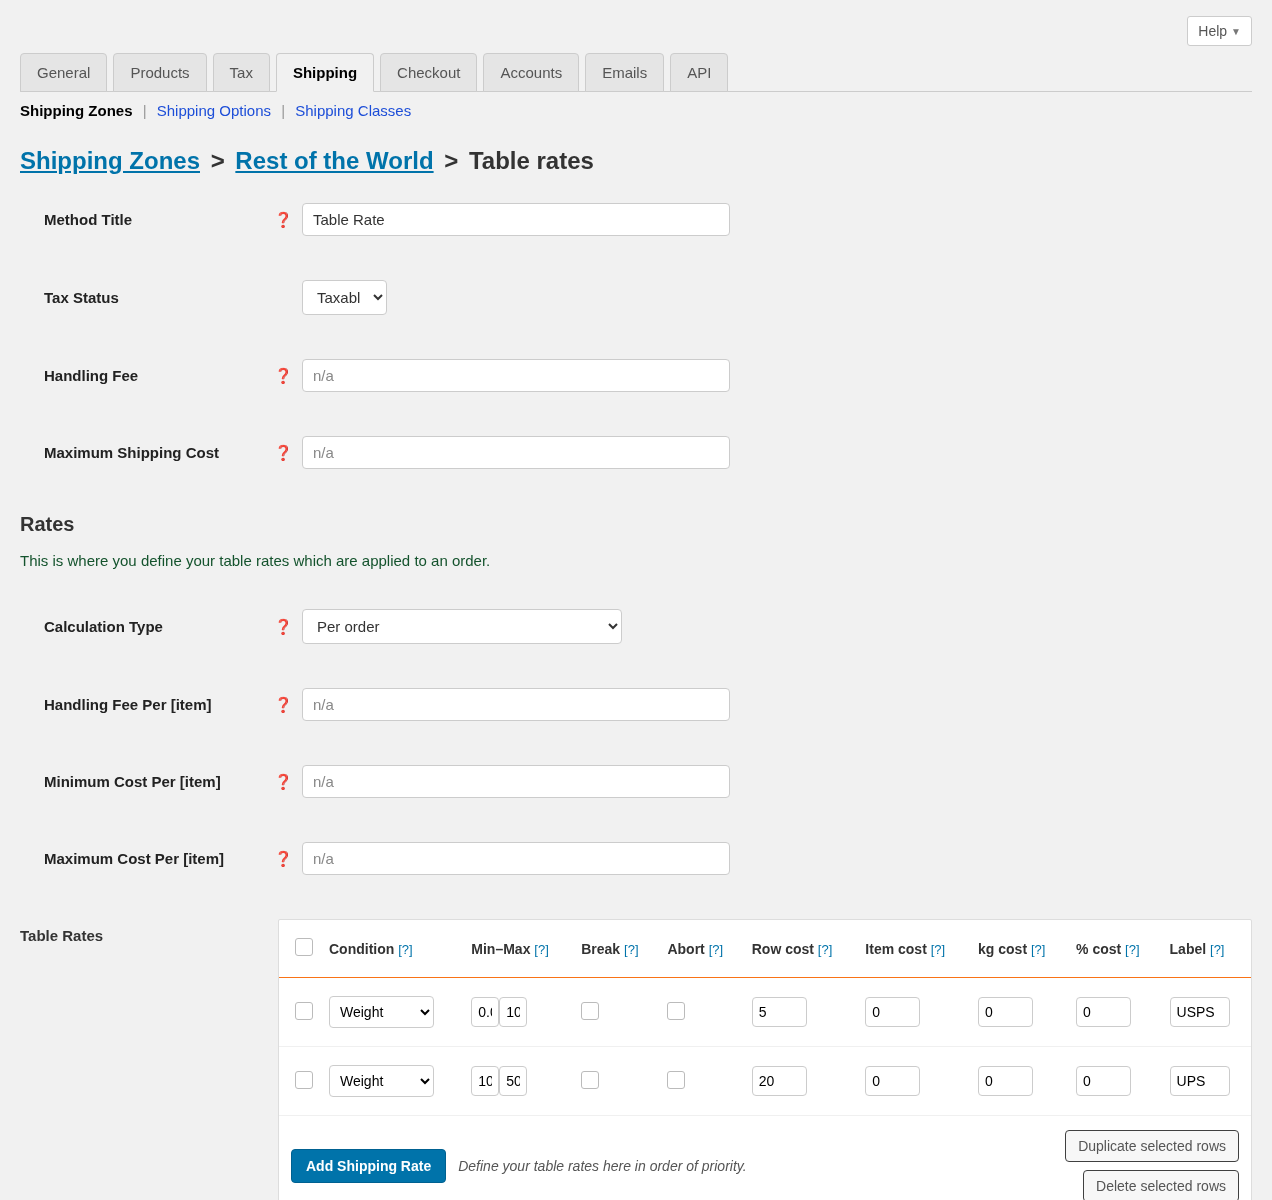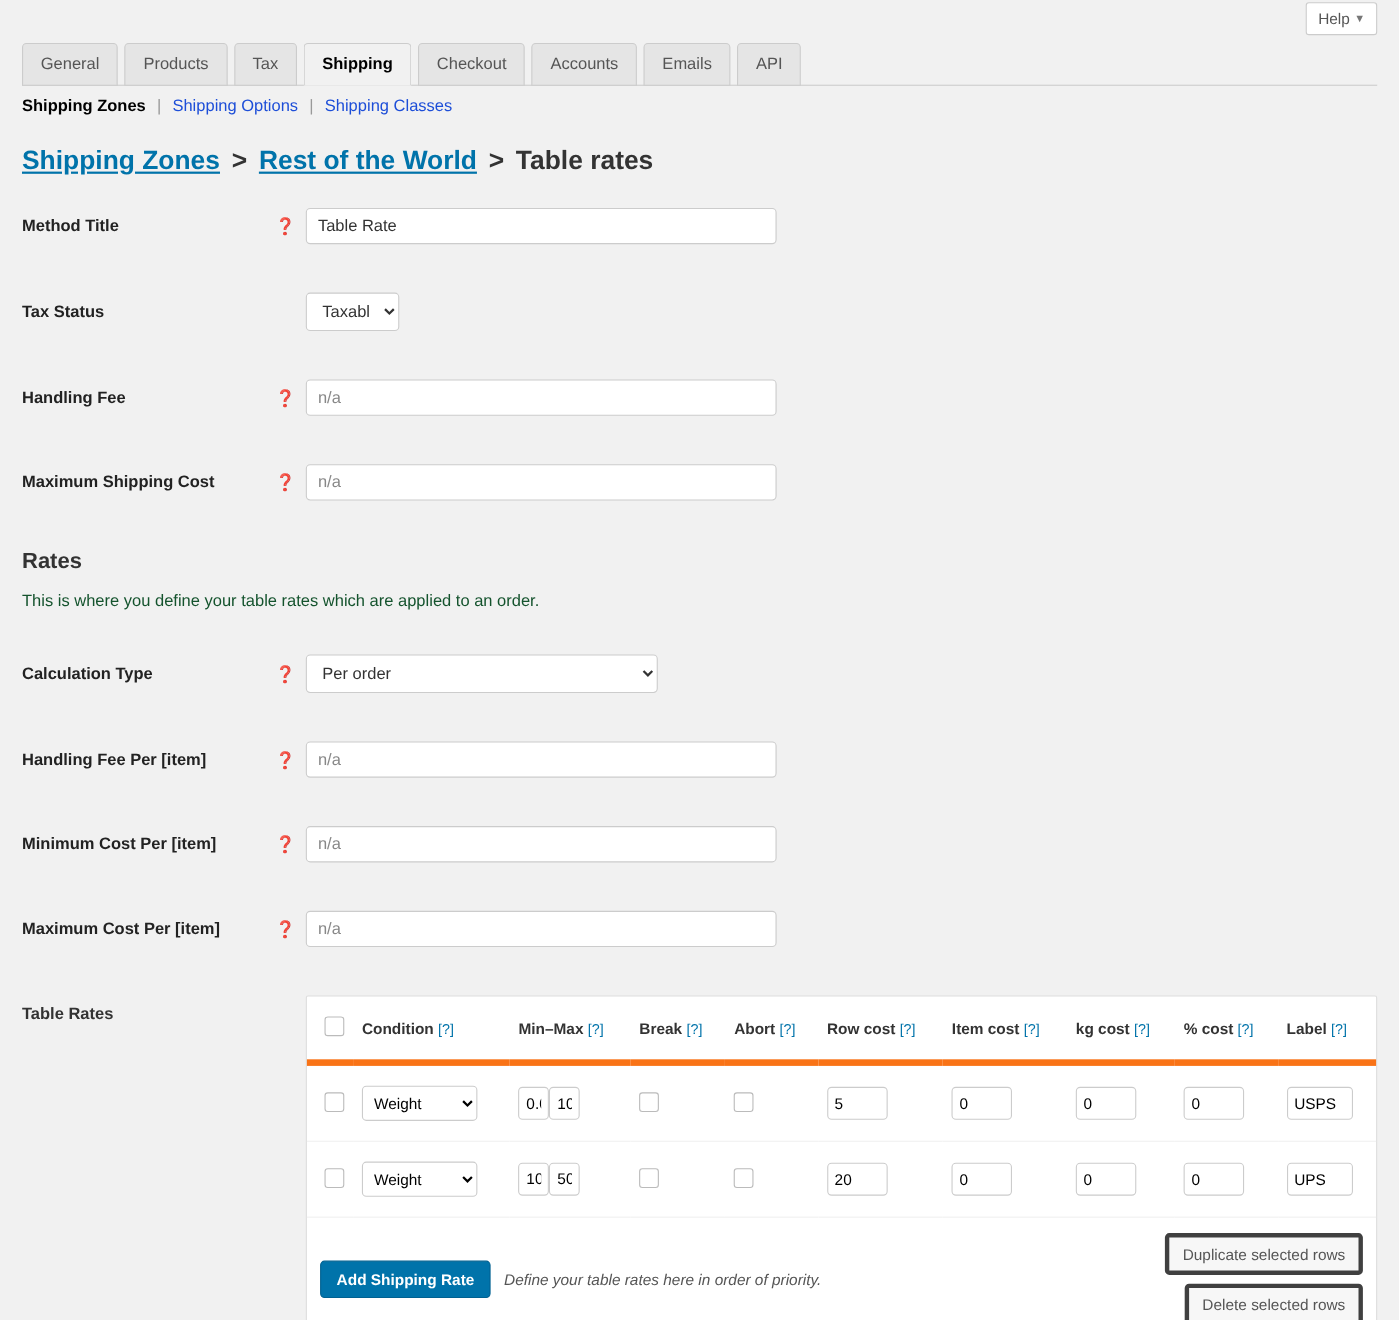"Help" .help-wrap { padding-top: 2px -> 16px }
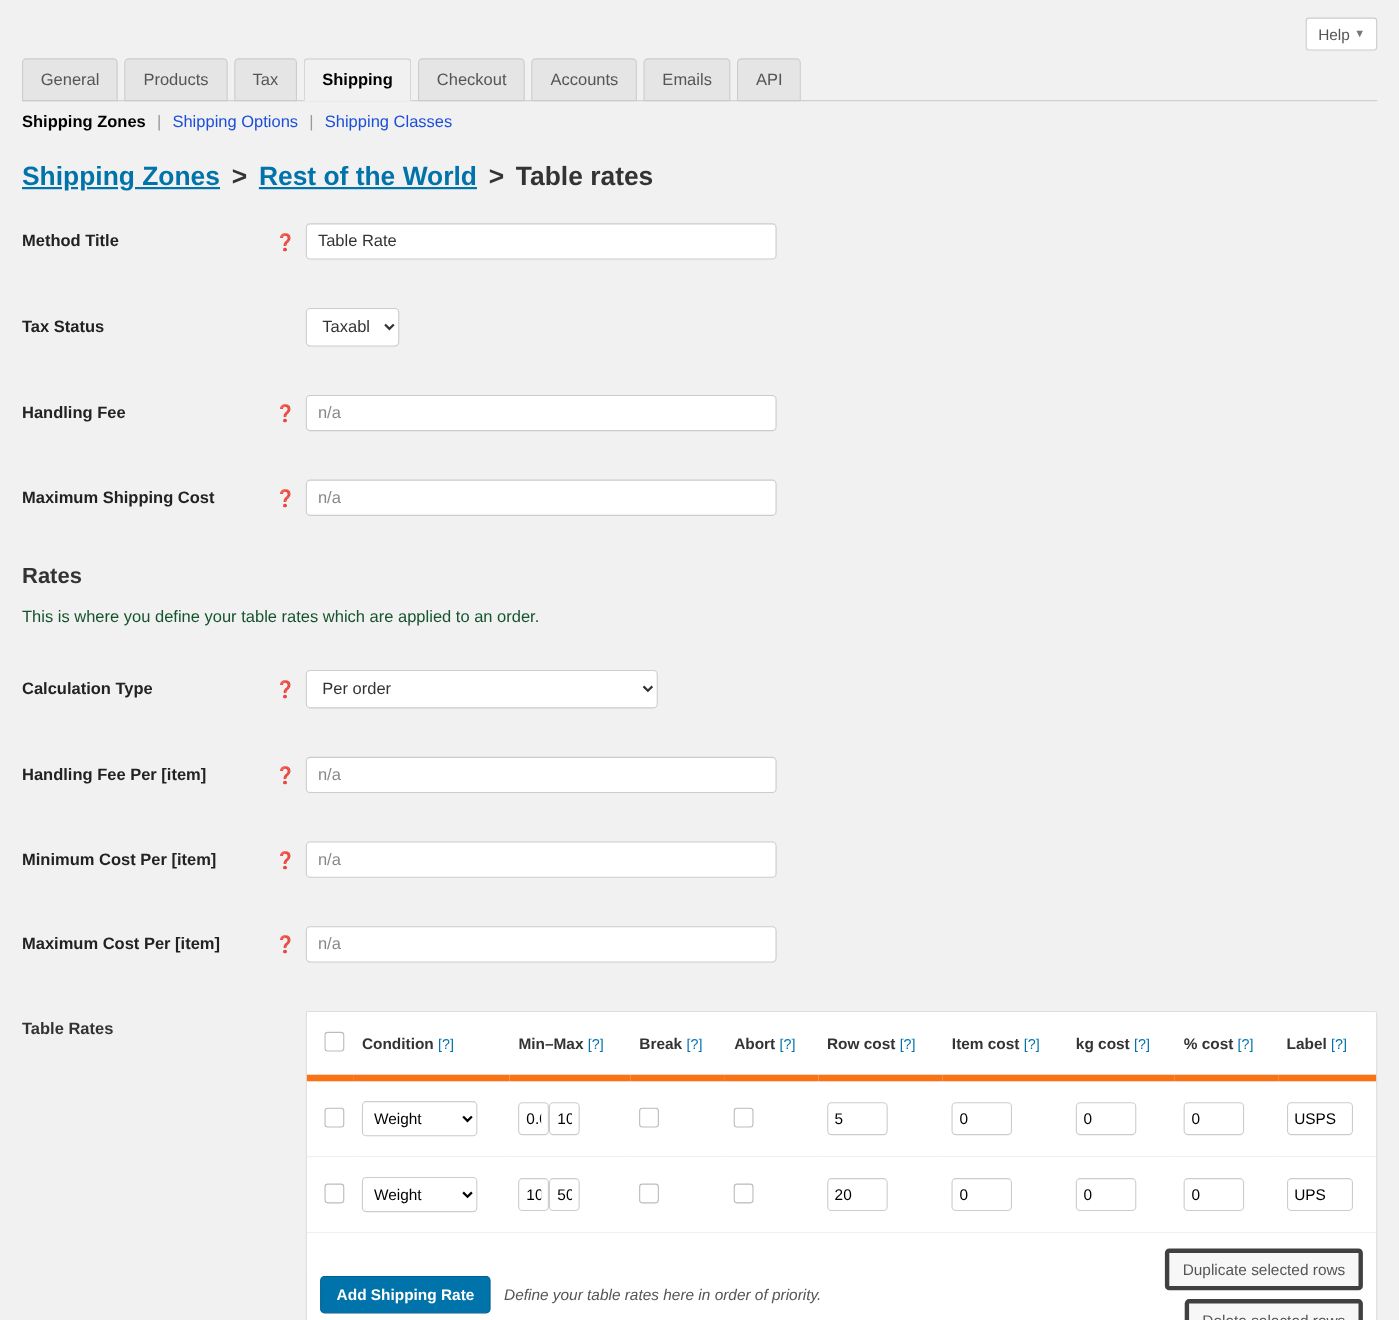"Method Title" .form-row { margin-left: none -> 24px }
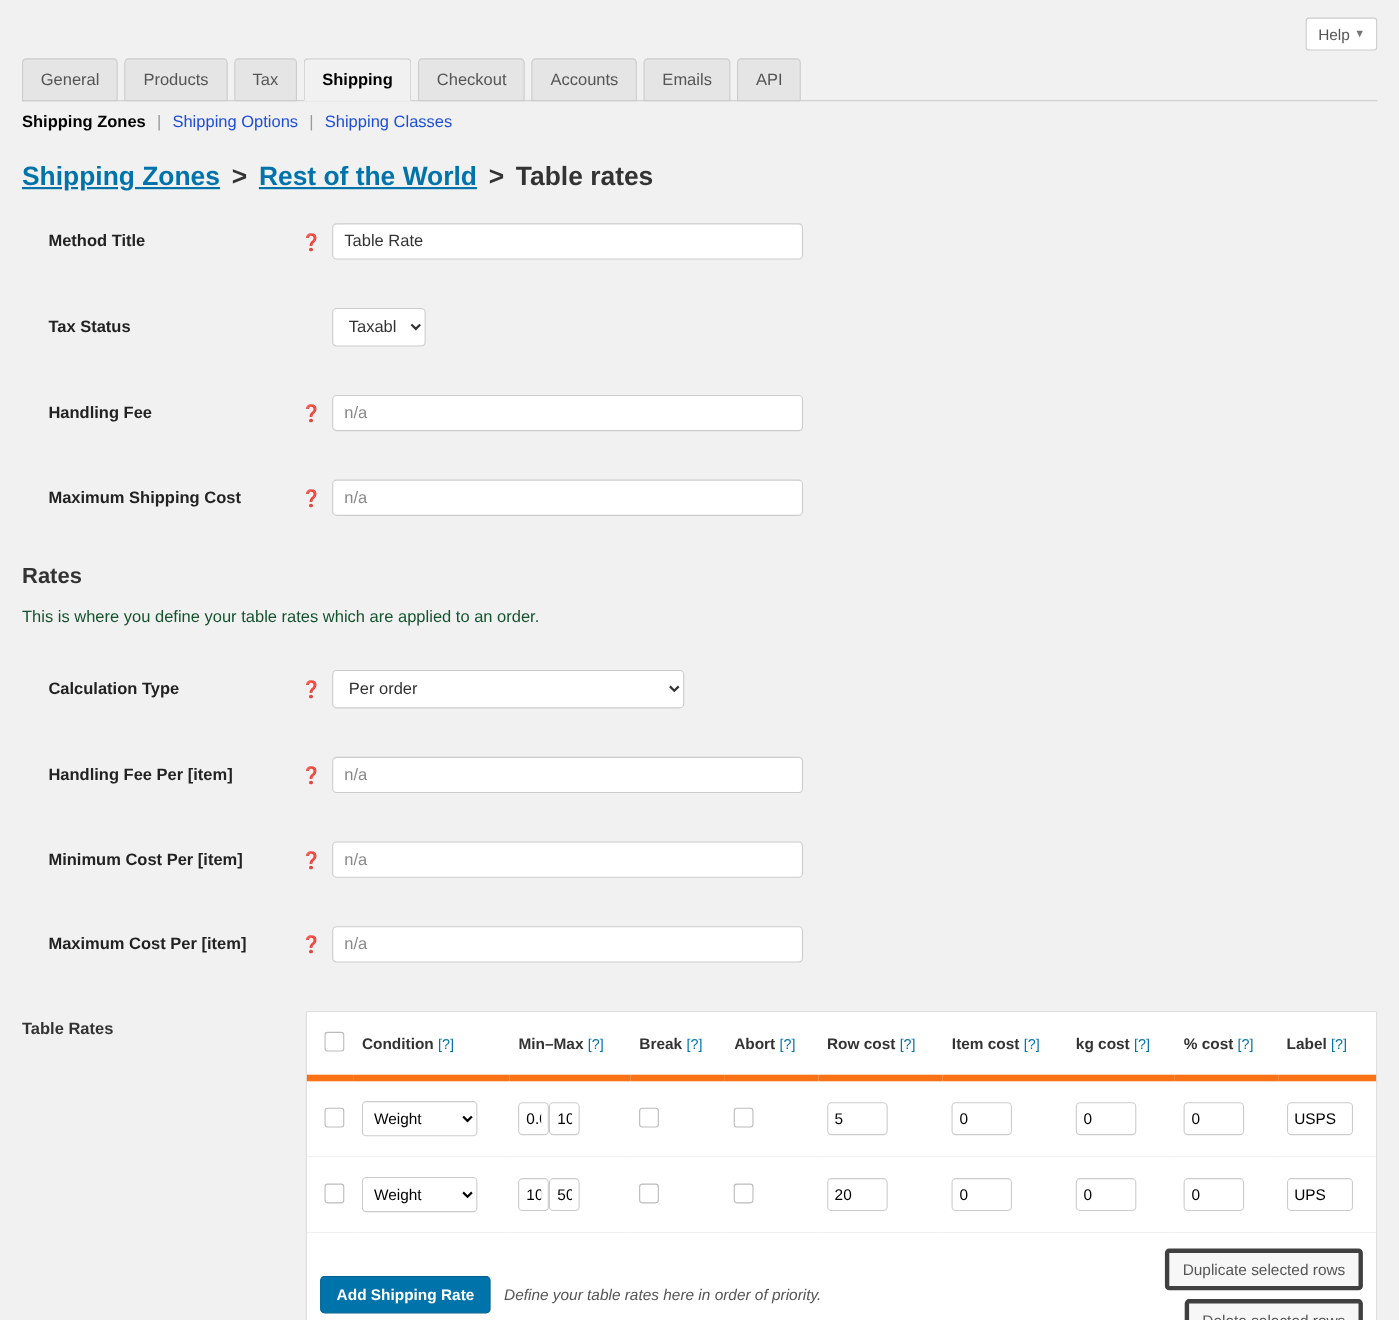"Condition [?]" table.rates th { border-bottom: 6px solid #f97316 -> 1px solid #f97316 }
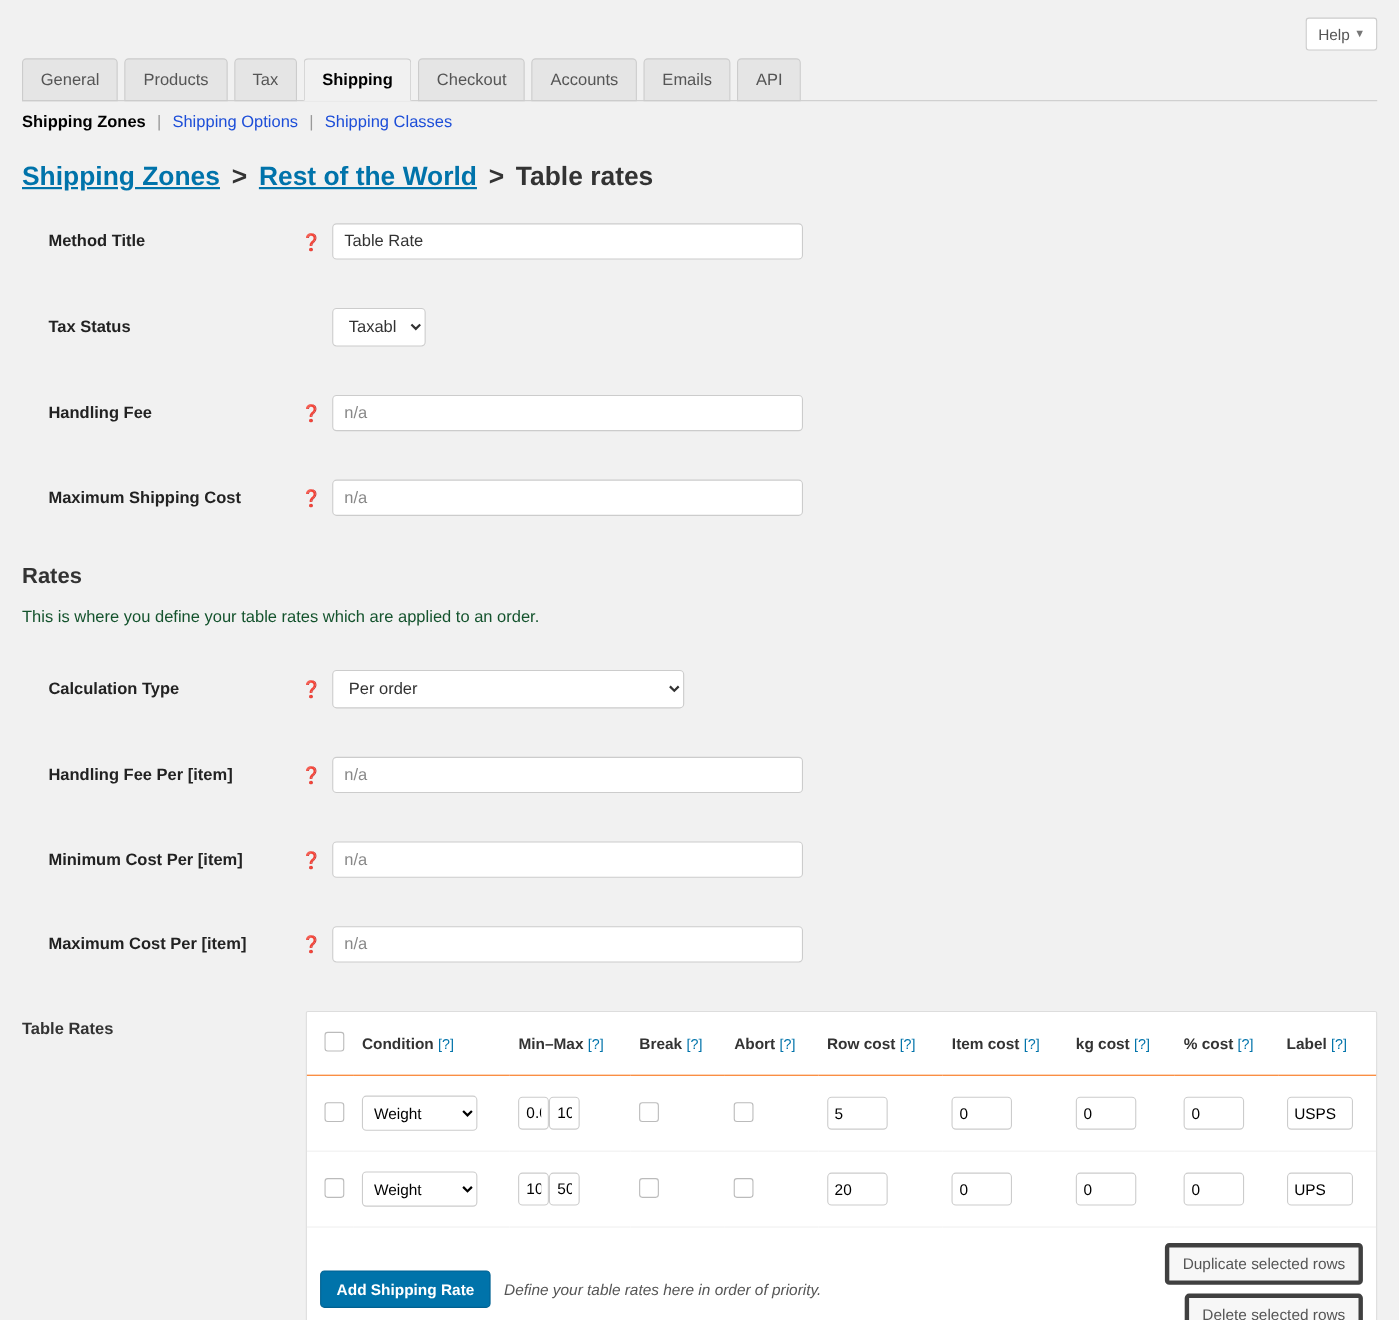"Duplicate selected rows" .btn-secondary { border: 4px solid #404040 -> 1px solid #404040 }
